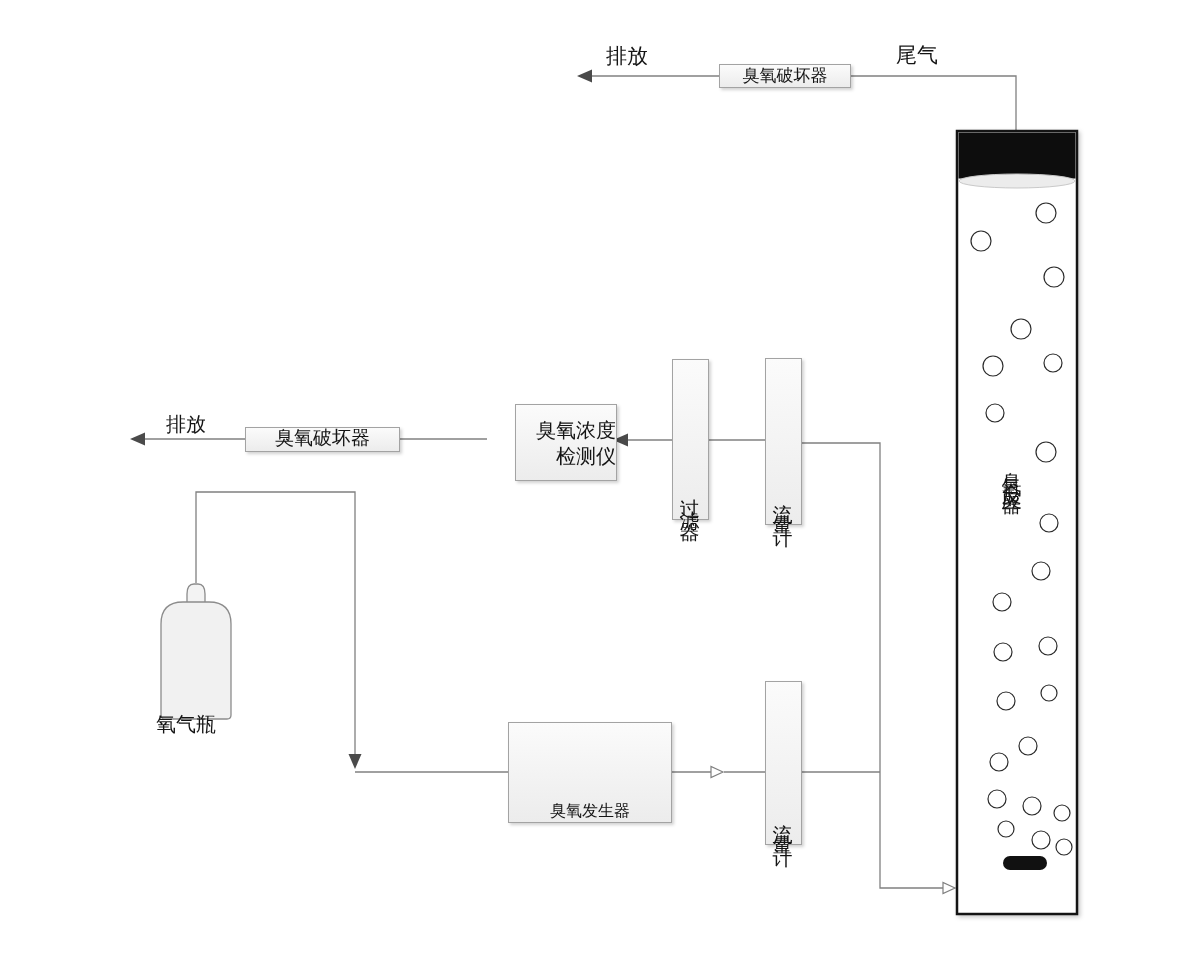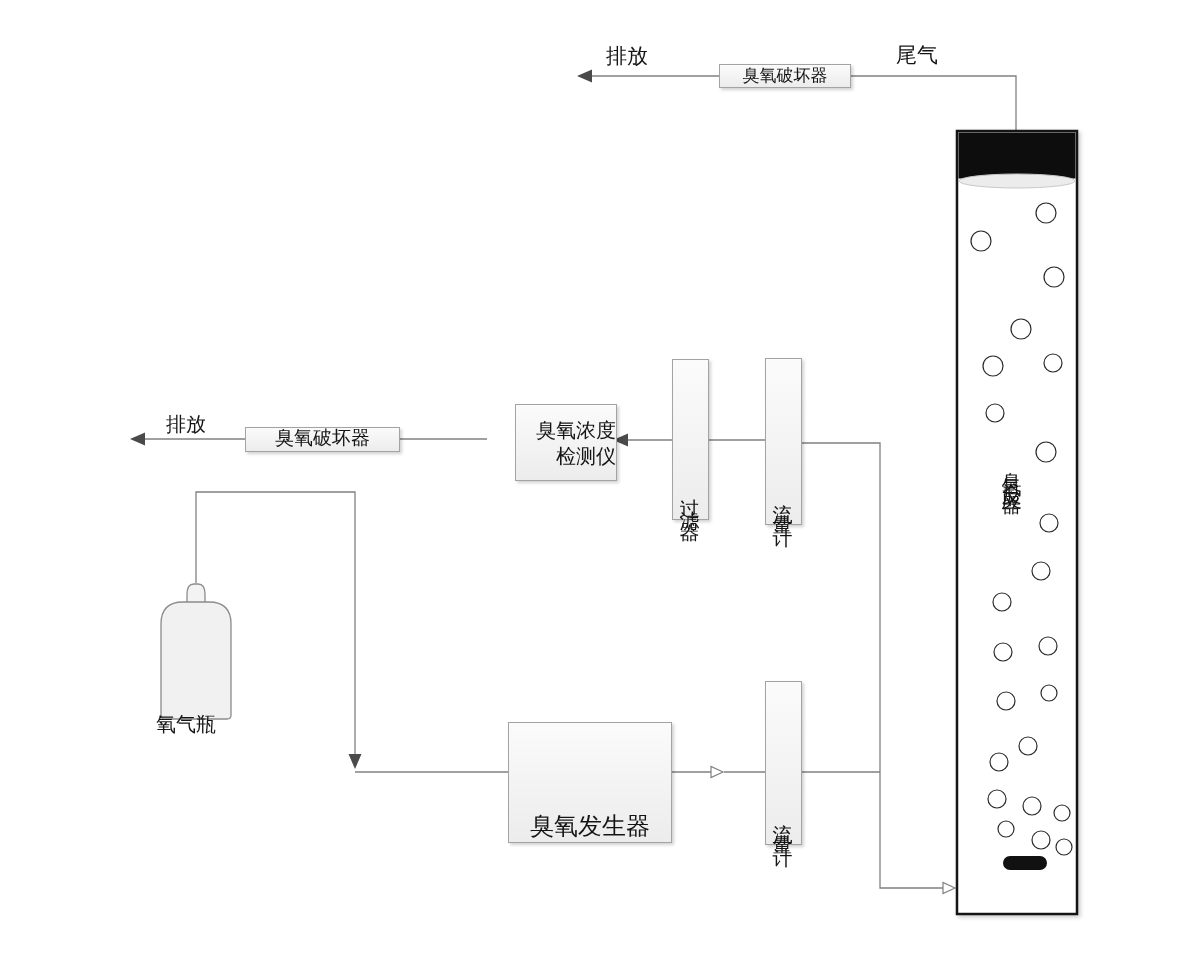"臭氧发生器" div.box { font-size: 24px -> 16px; height: 121px -> 101px }
